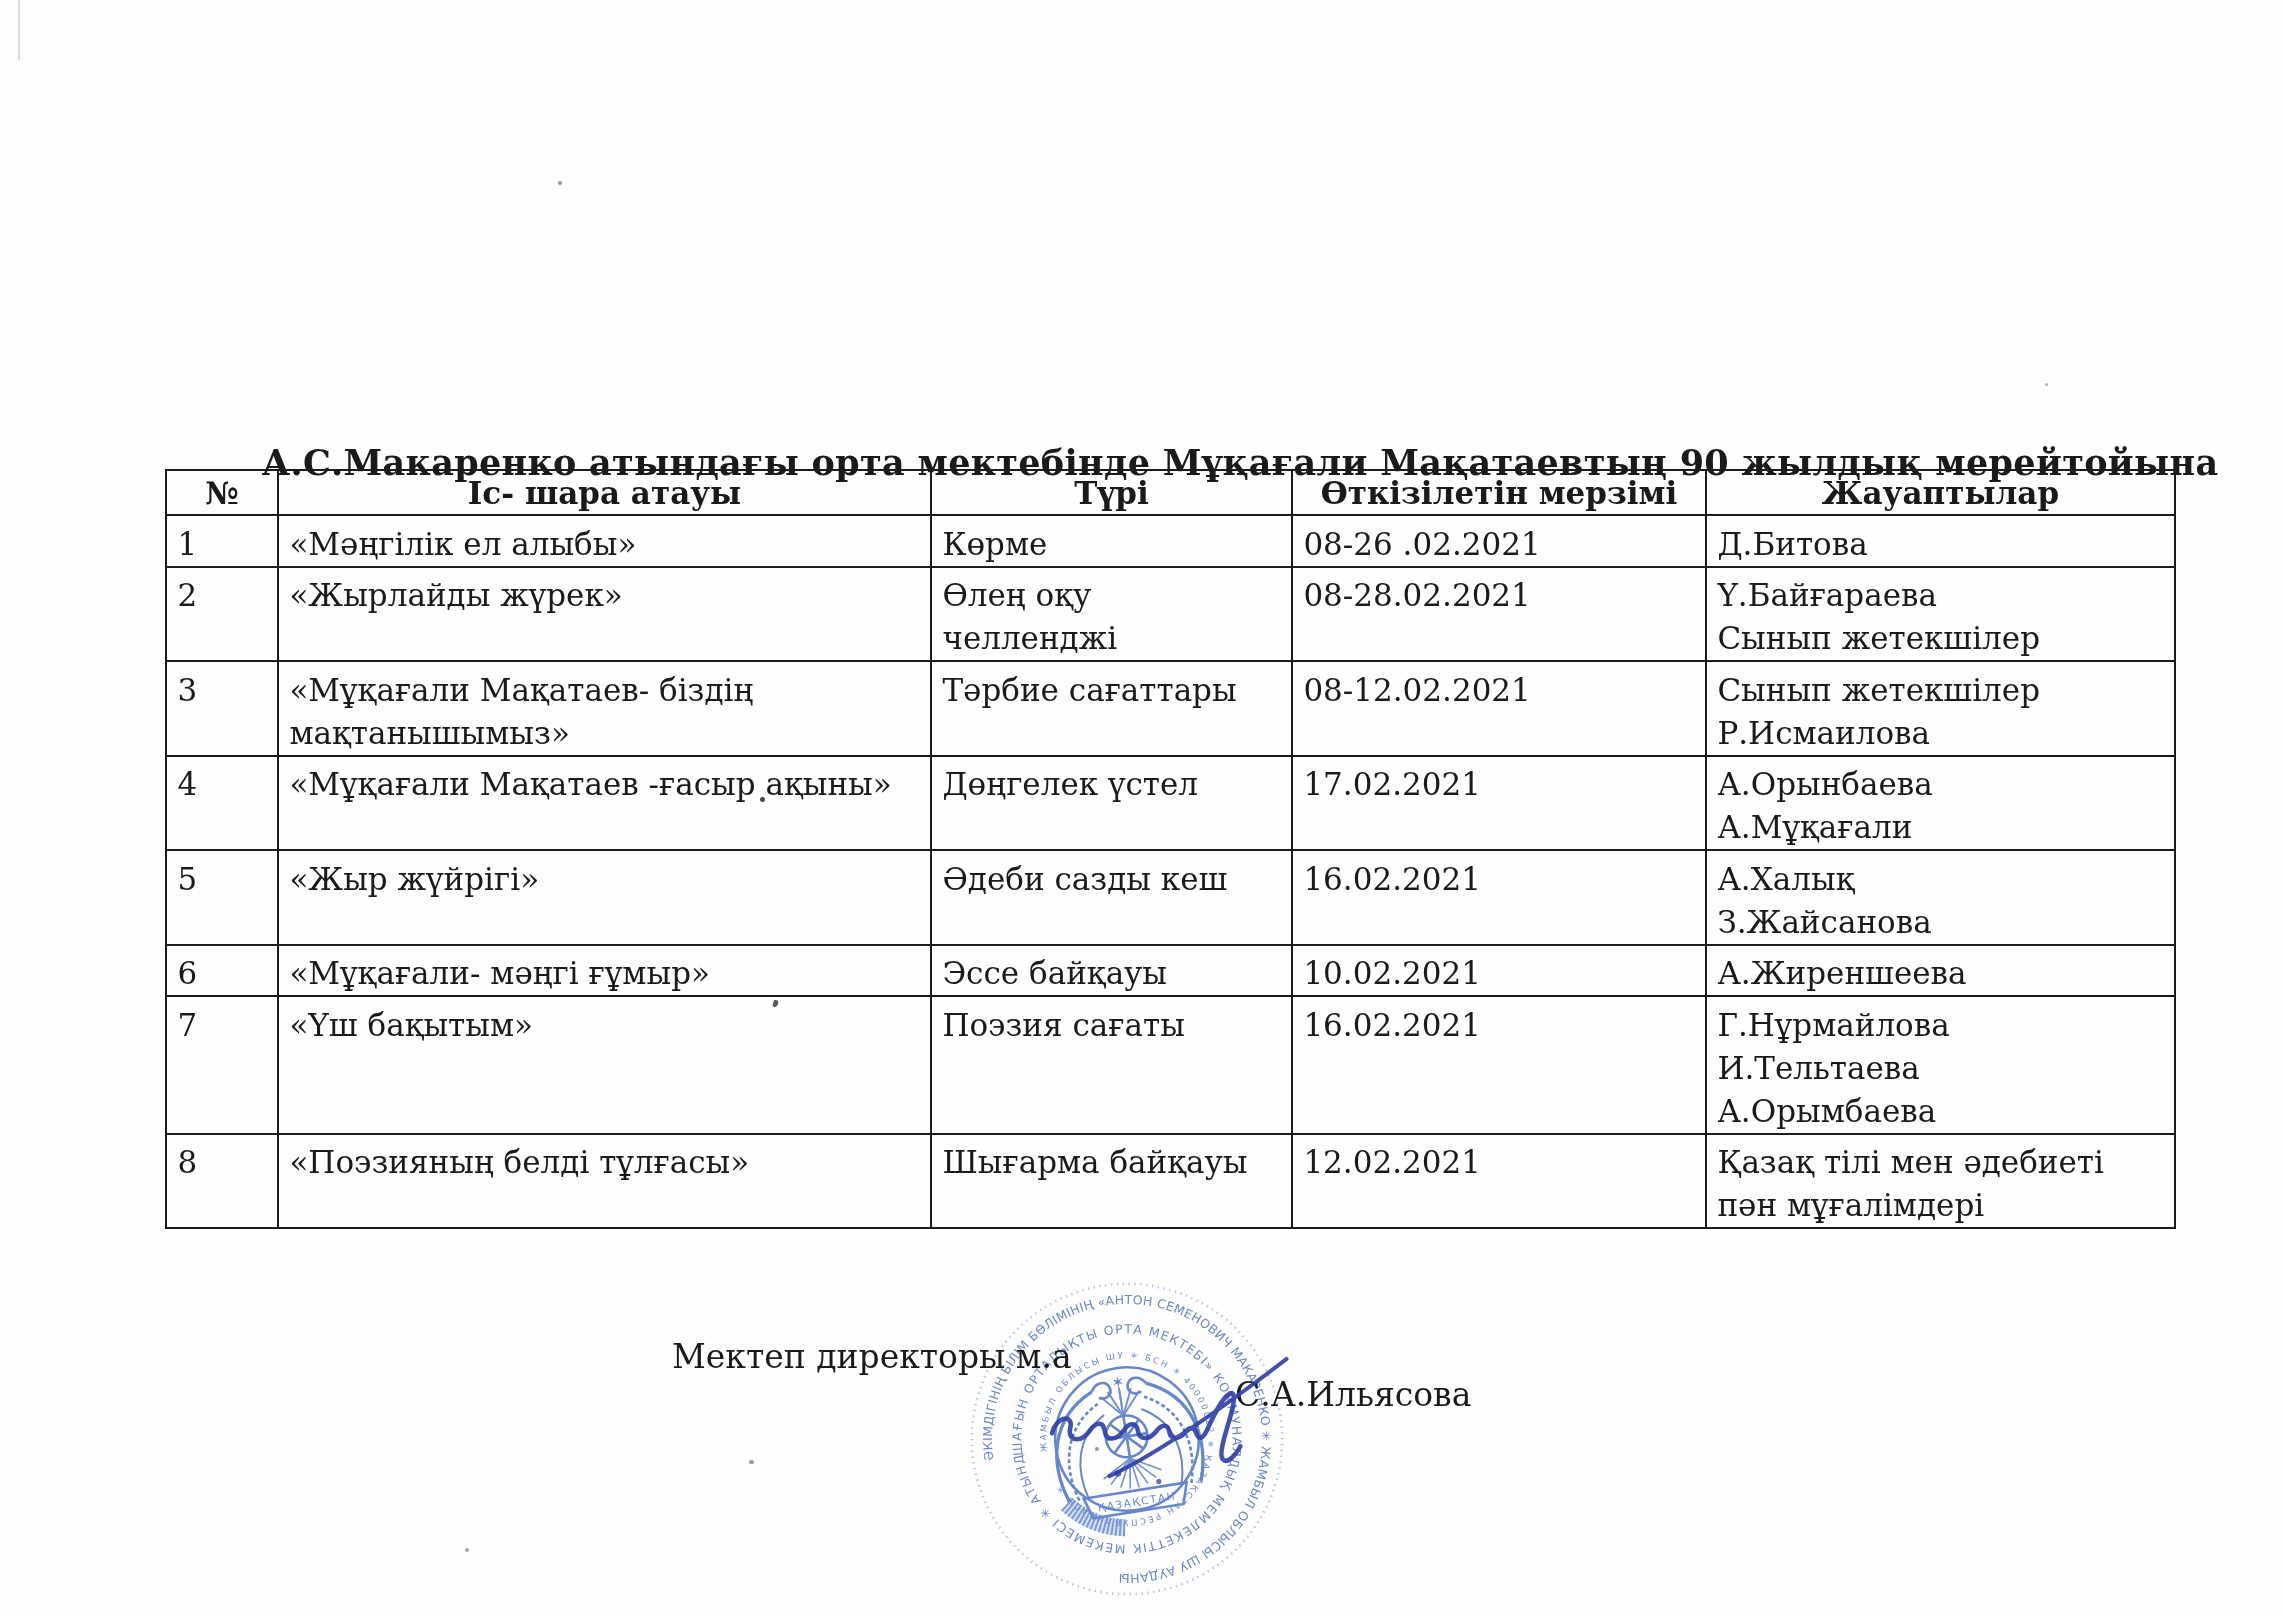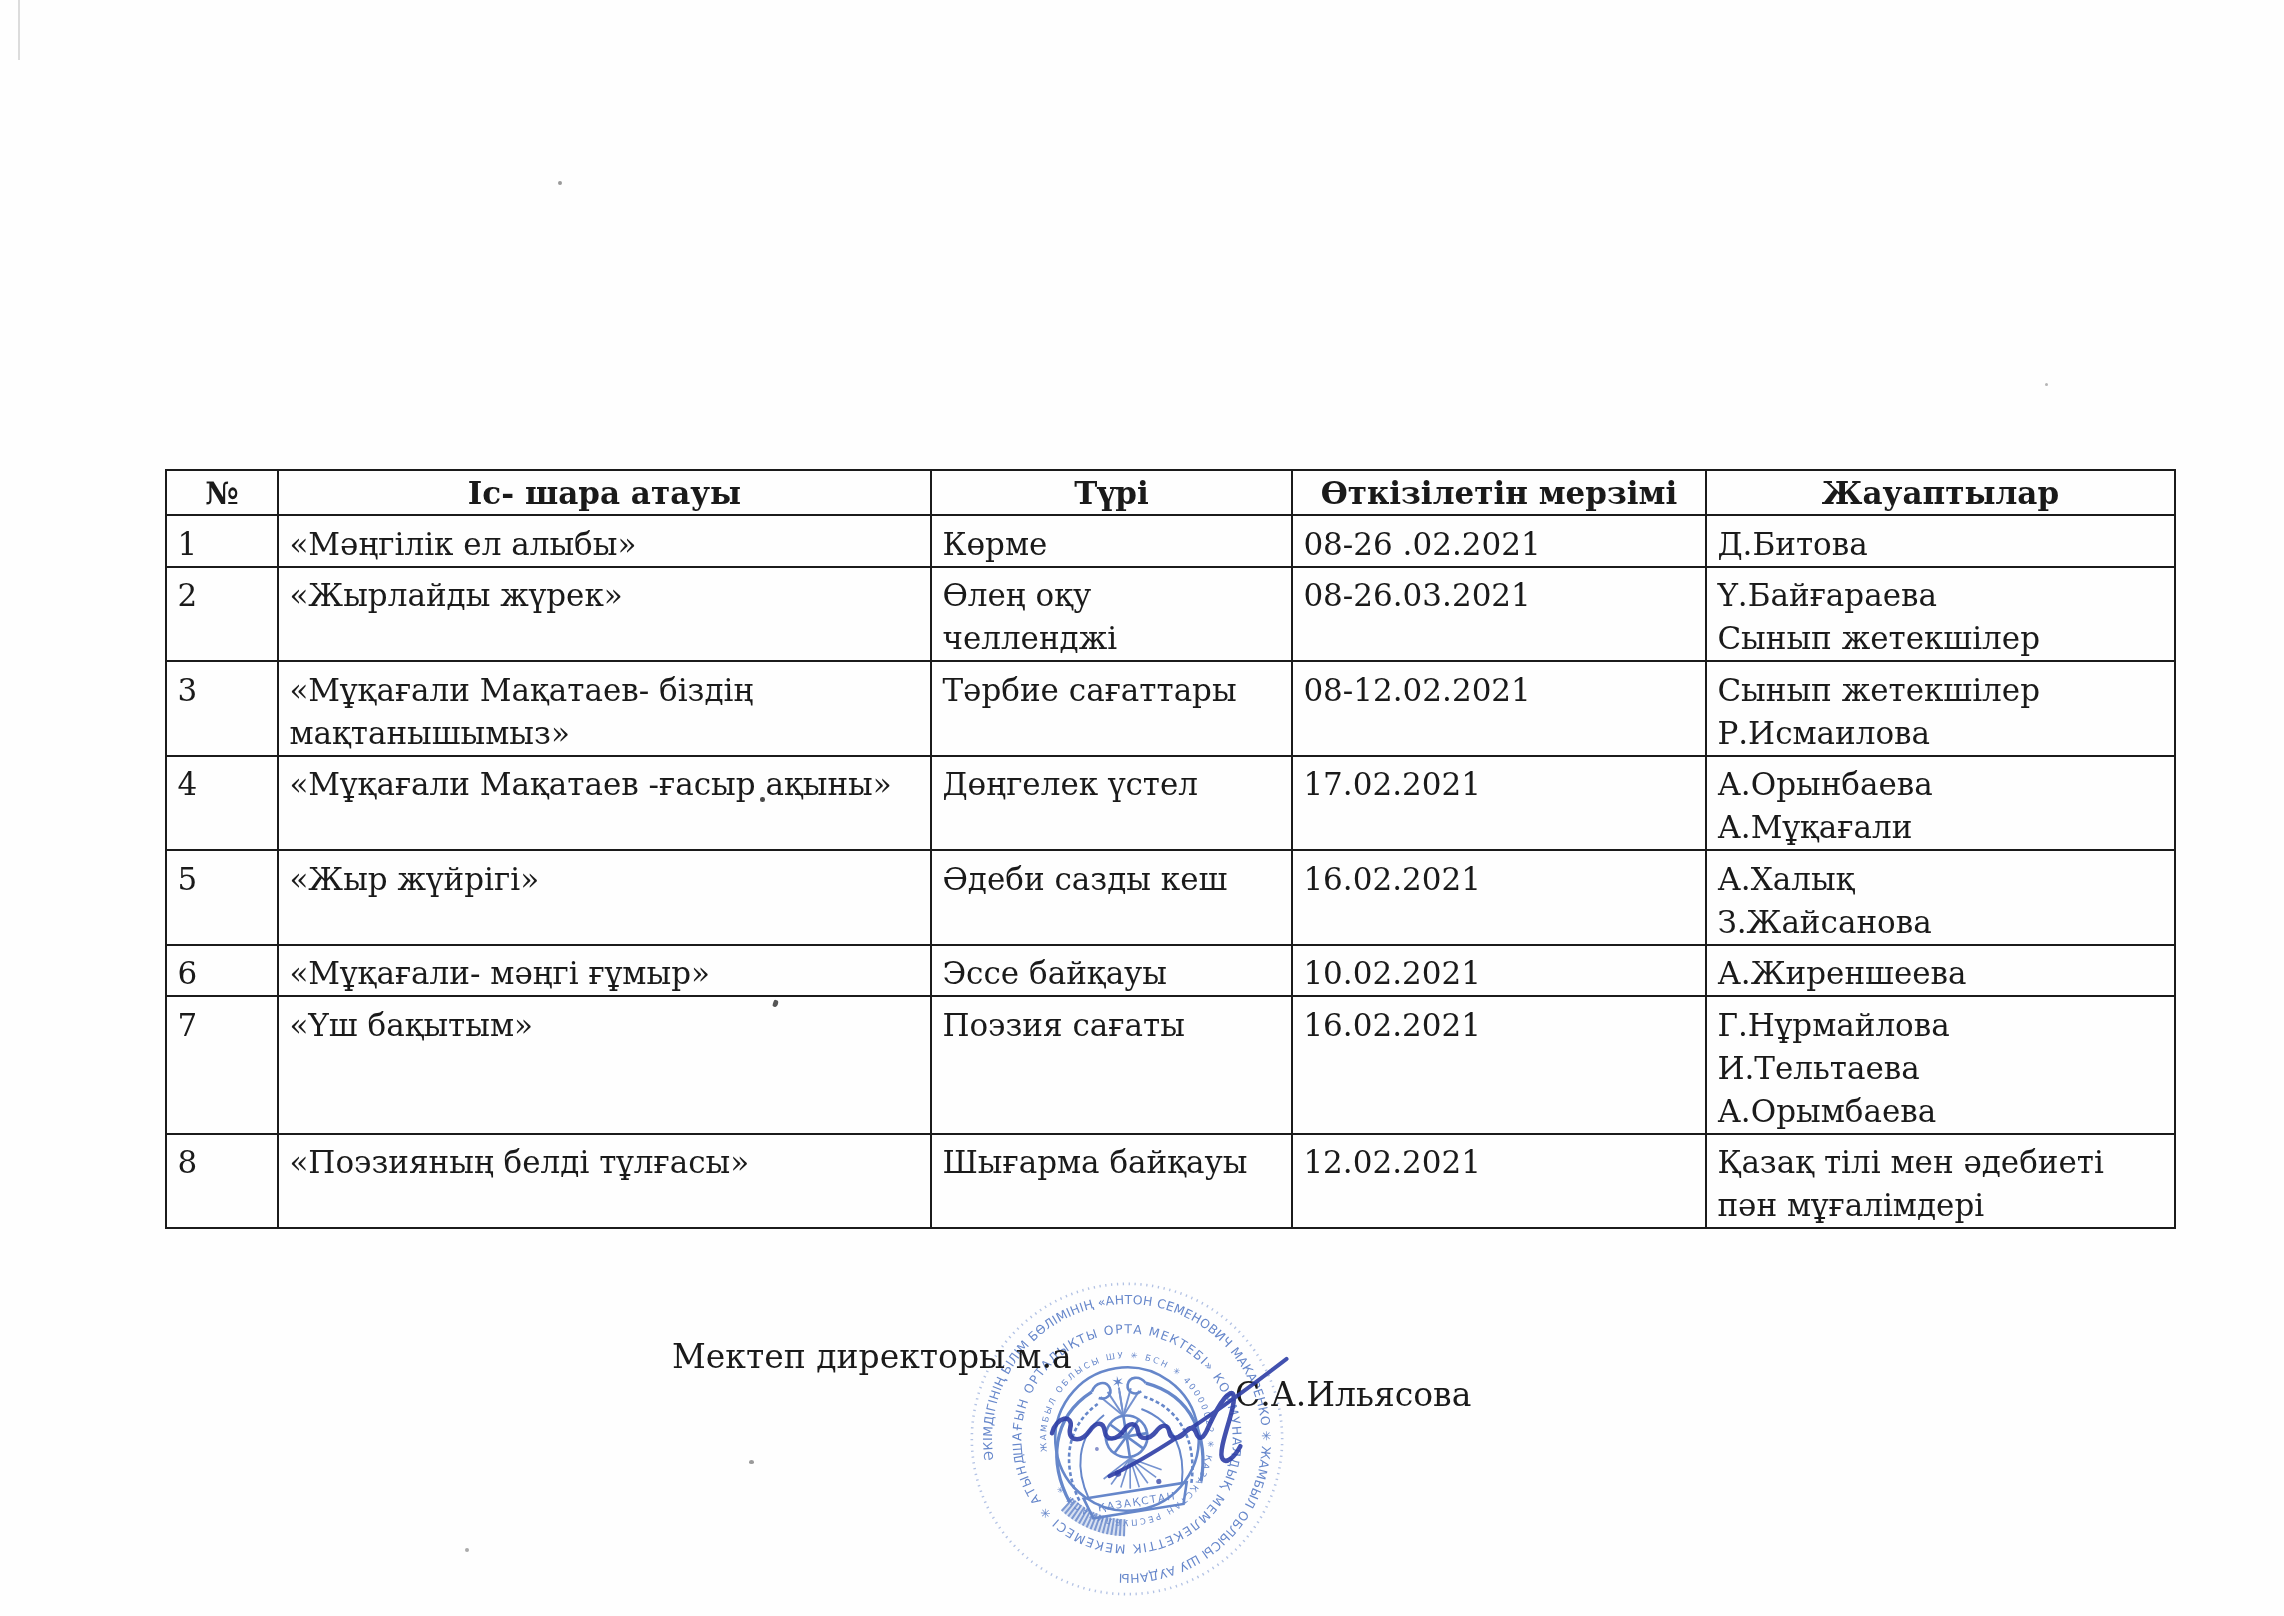"А.С.Макаренко атындағы орта мектебінде" div { html: none -> <div>А.С.Макаренко атындағы орта мектебінде Мұқағали Мақатаевтың 90 жылдық мерейтойына</div> }
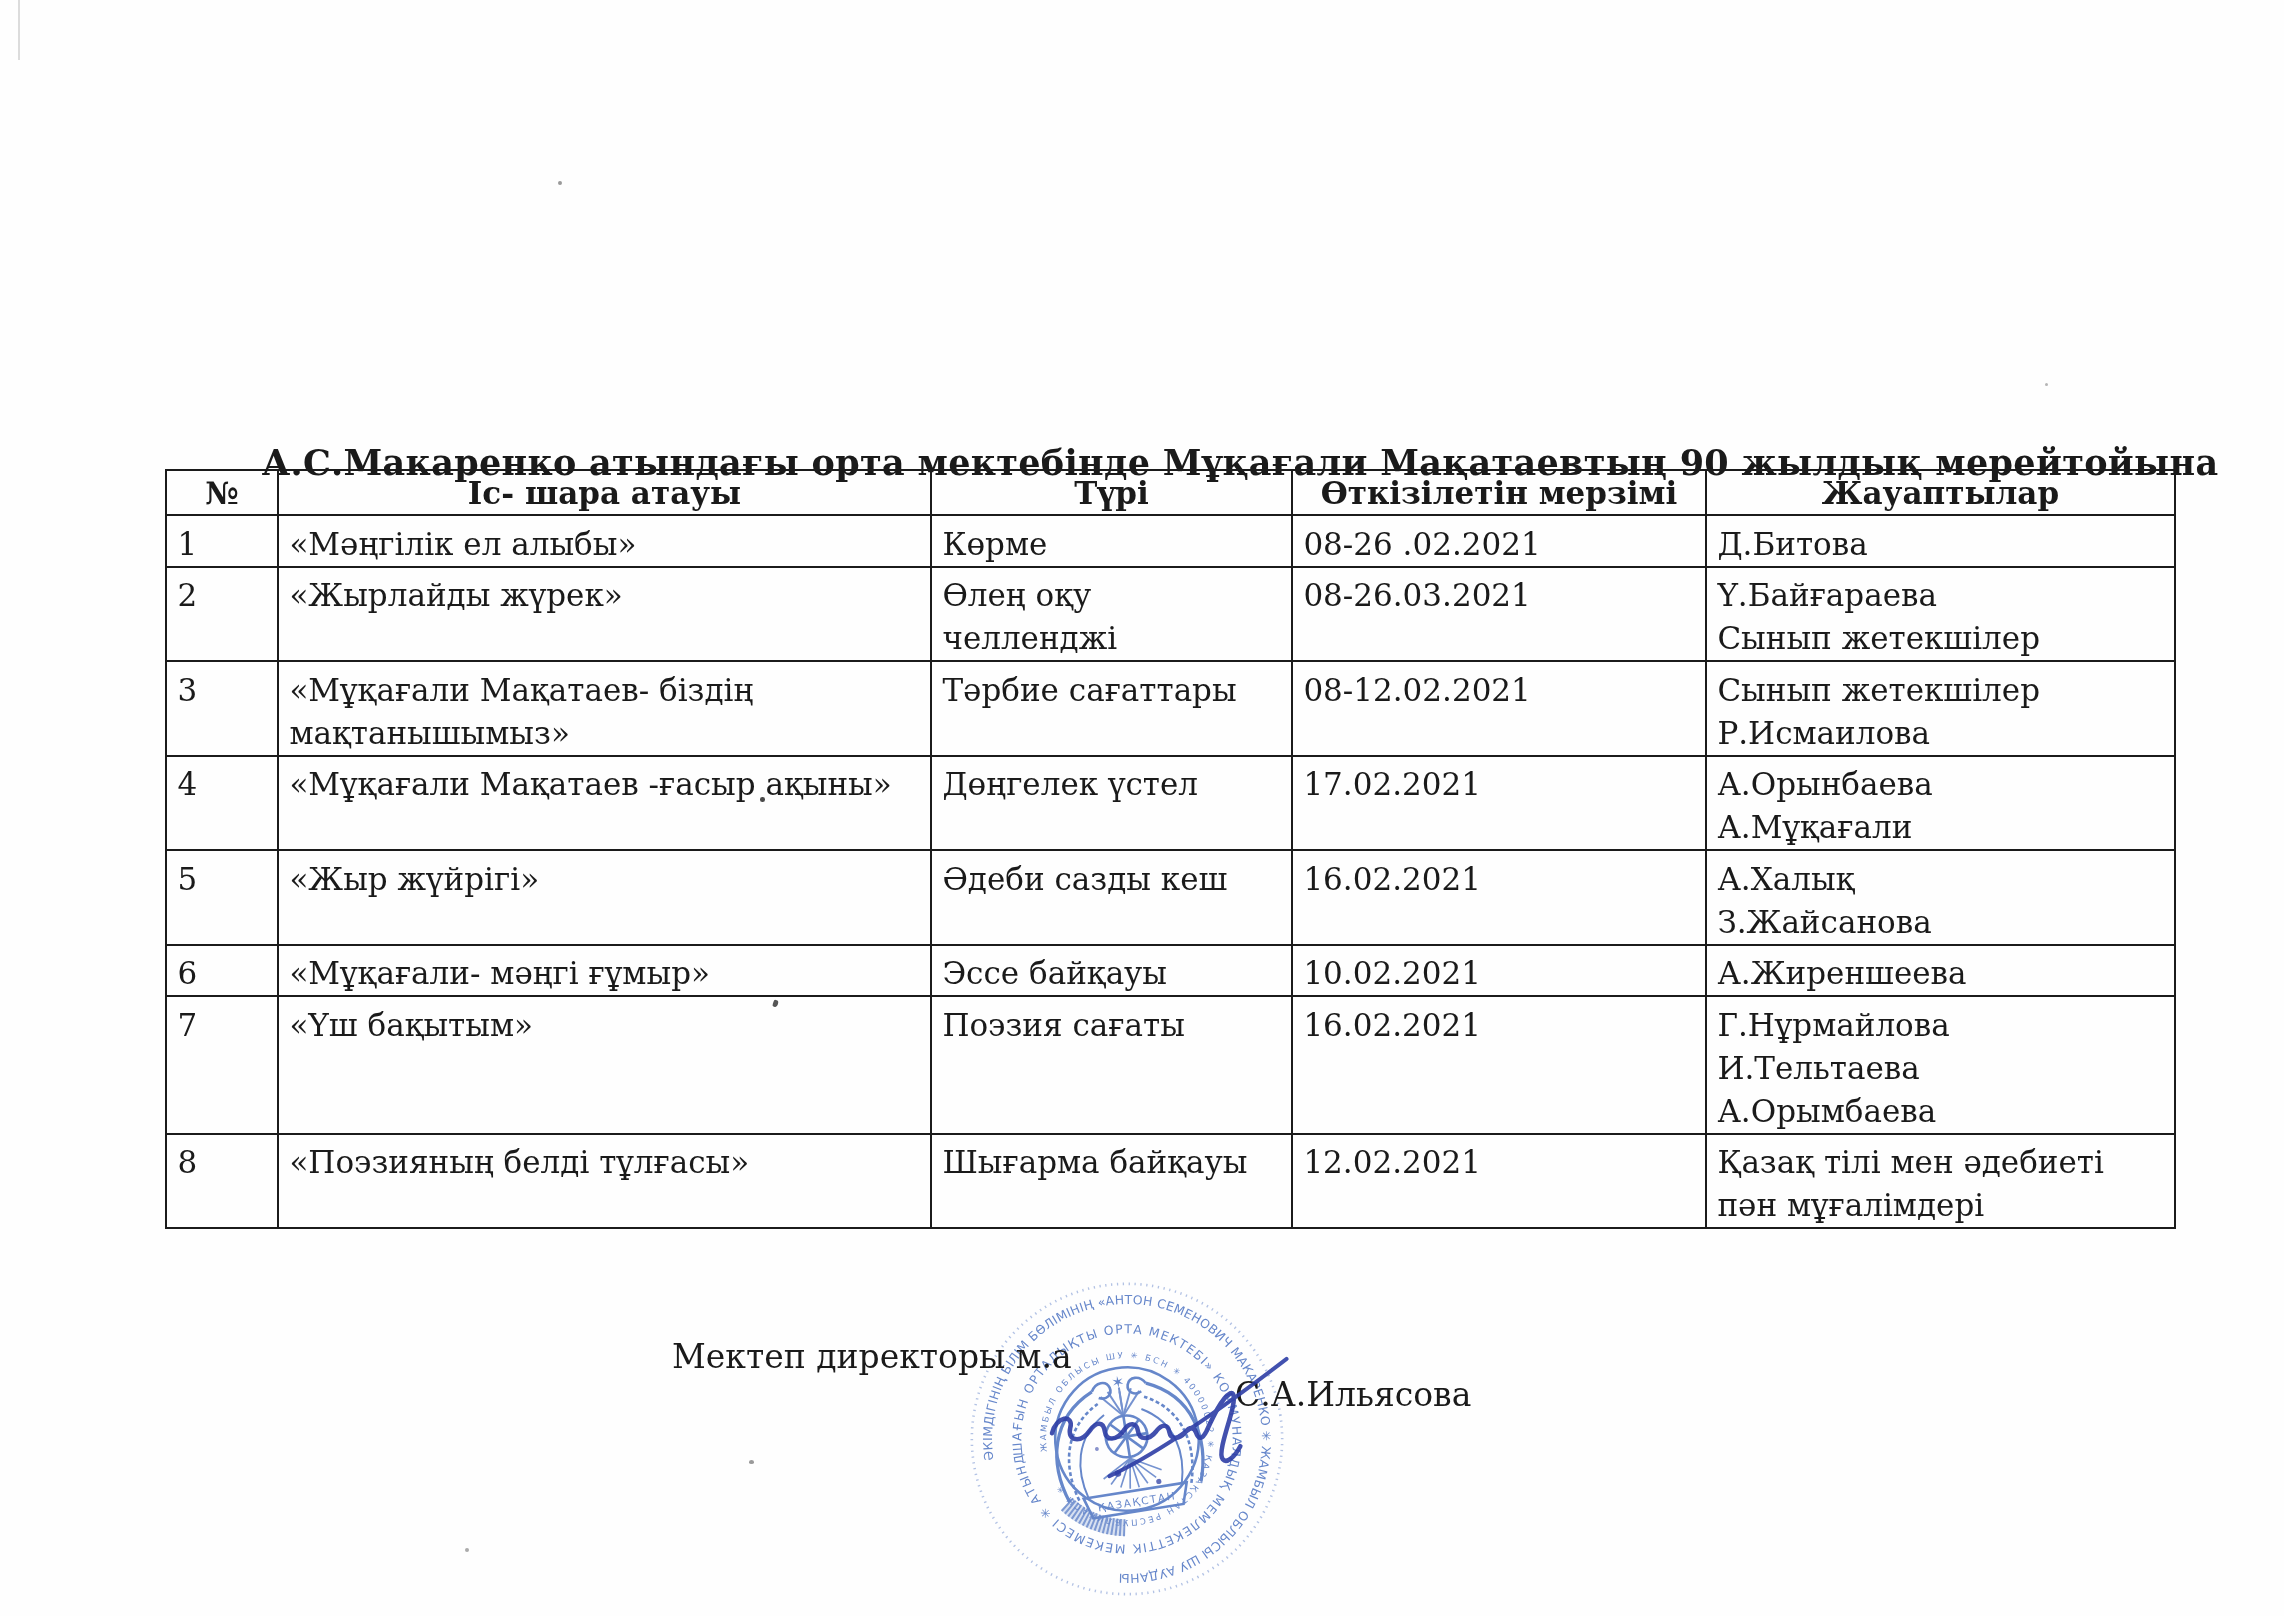"08-26.03.2021" td { text: 08-26.03.2021 -> 08-28.02.2021 }
